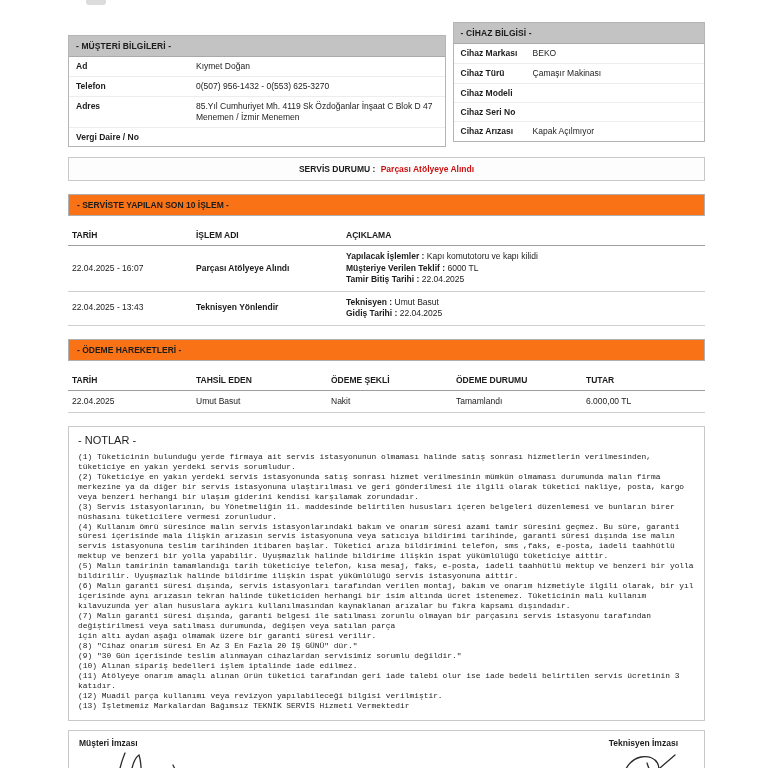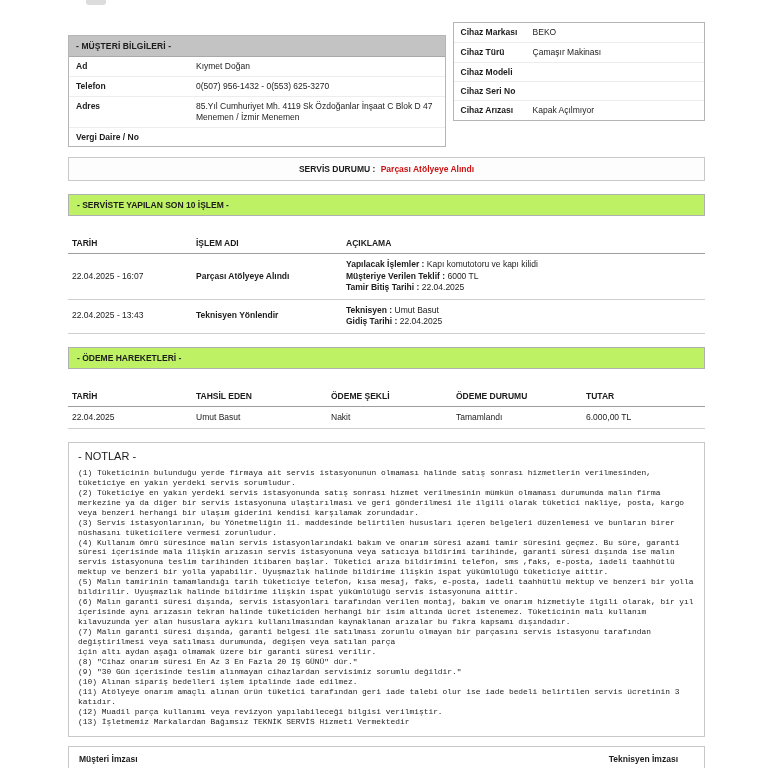"- CİHAZ BİLGİSİ -" div.box-header { html: none -> <div>- CİHAZ BİLGİSİ -</div> }
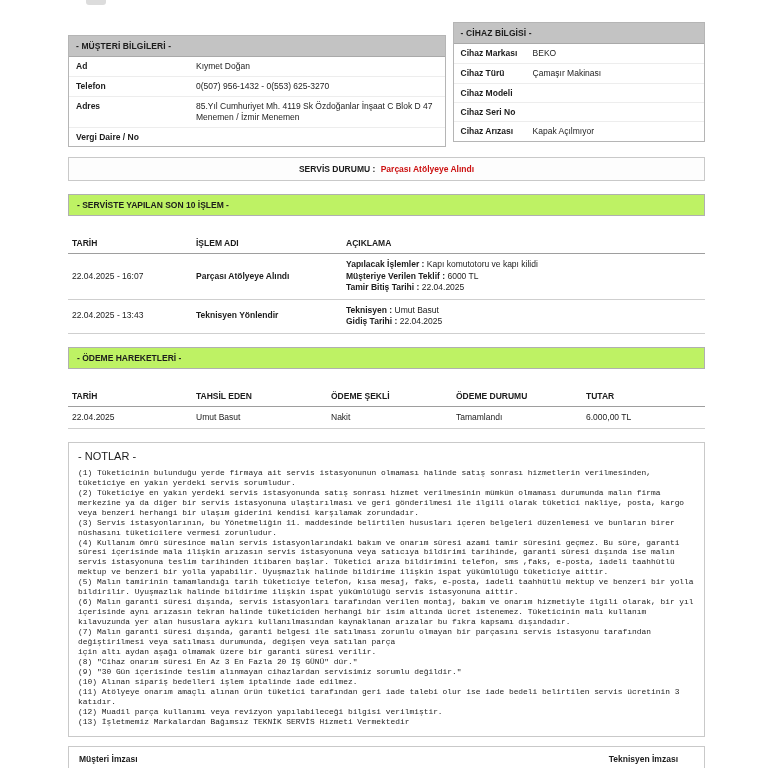"- SERVİSTE YAPILAN SON 10" .section-bar { background: #bef264 -> #f97316 }
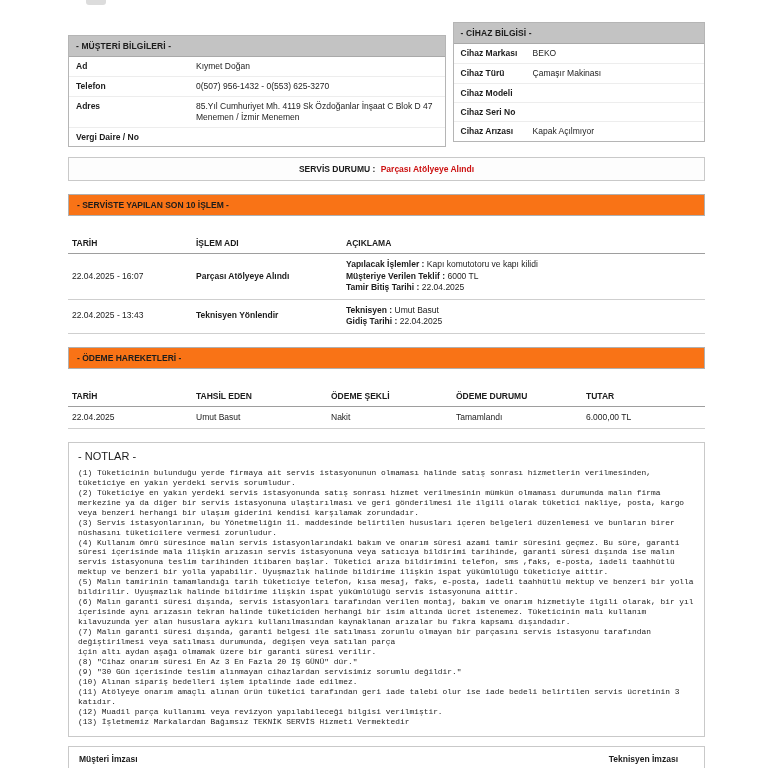"TARİH" table.tbl th { padding: 22px 8px 5px 4px -> 14px 8px 5px 4px }
